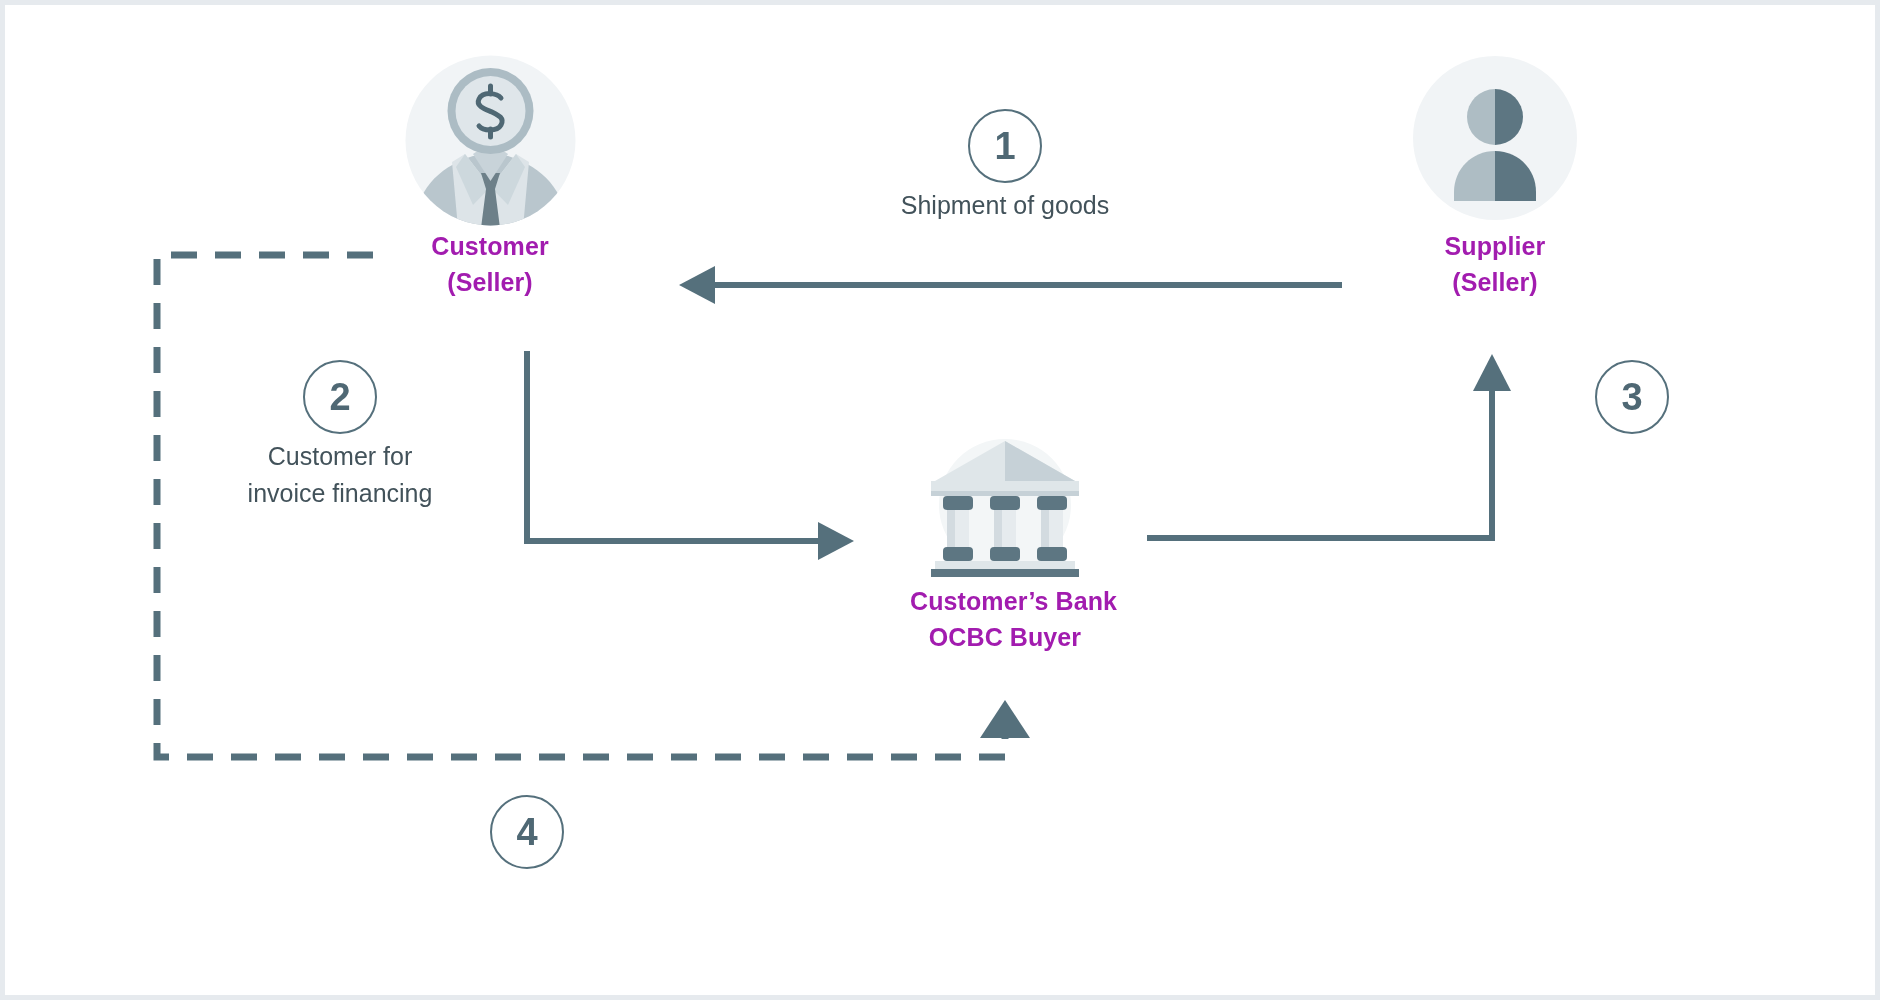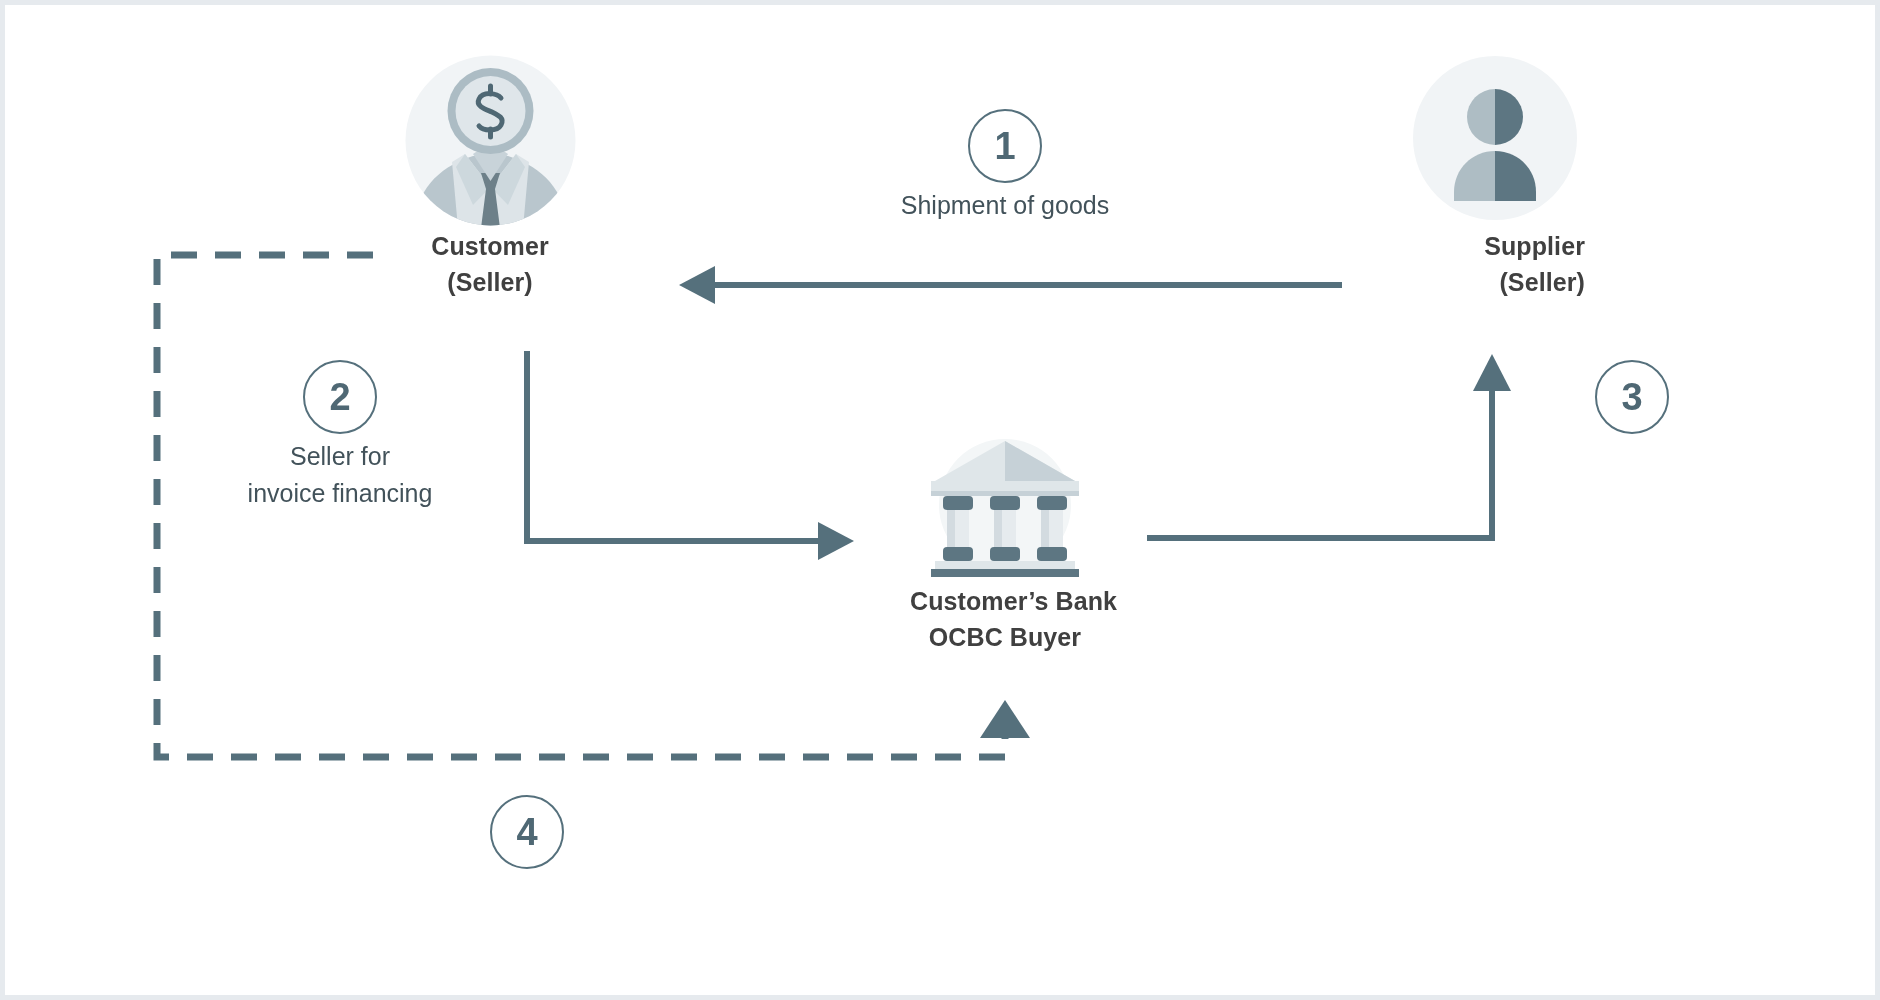"Customer" .node-label { color: #404040 -> #a21caf }
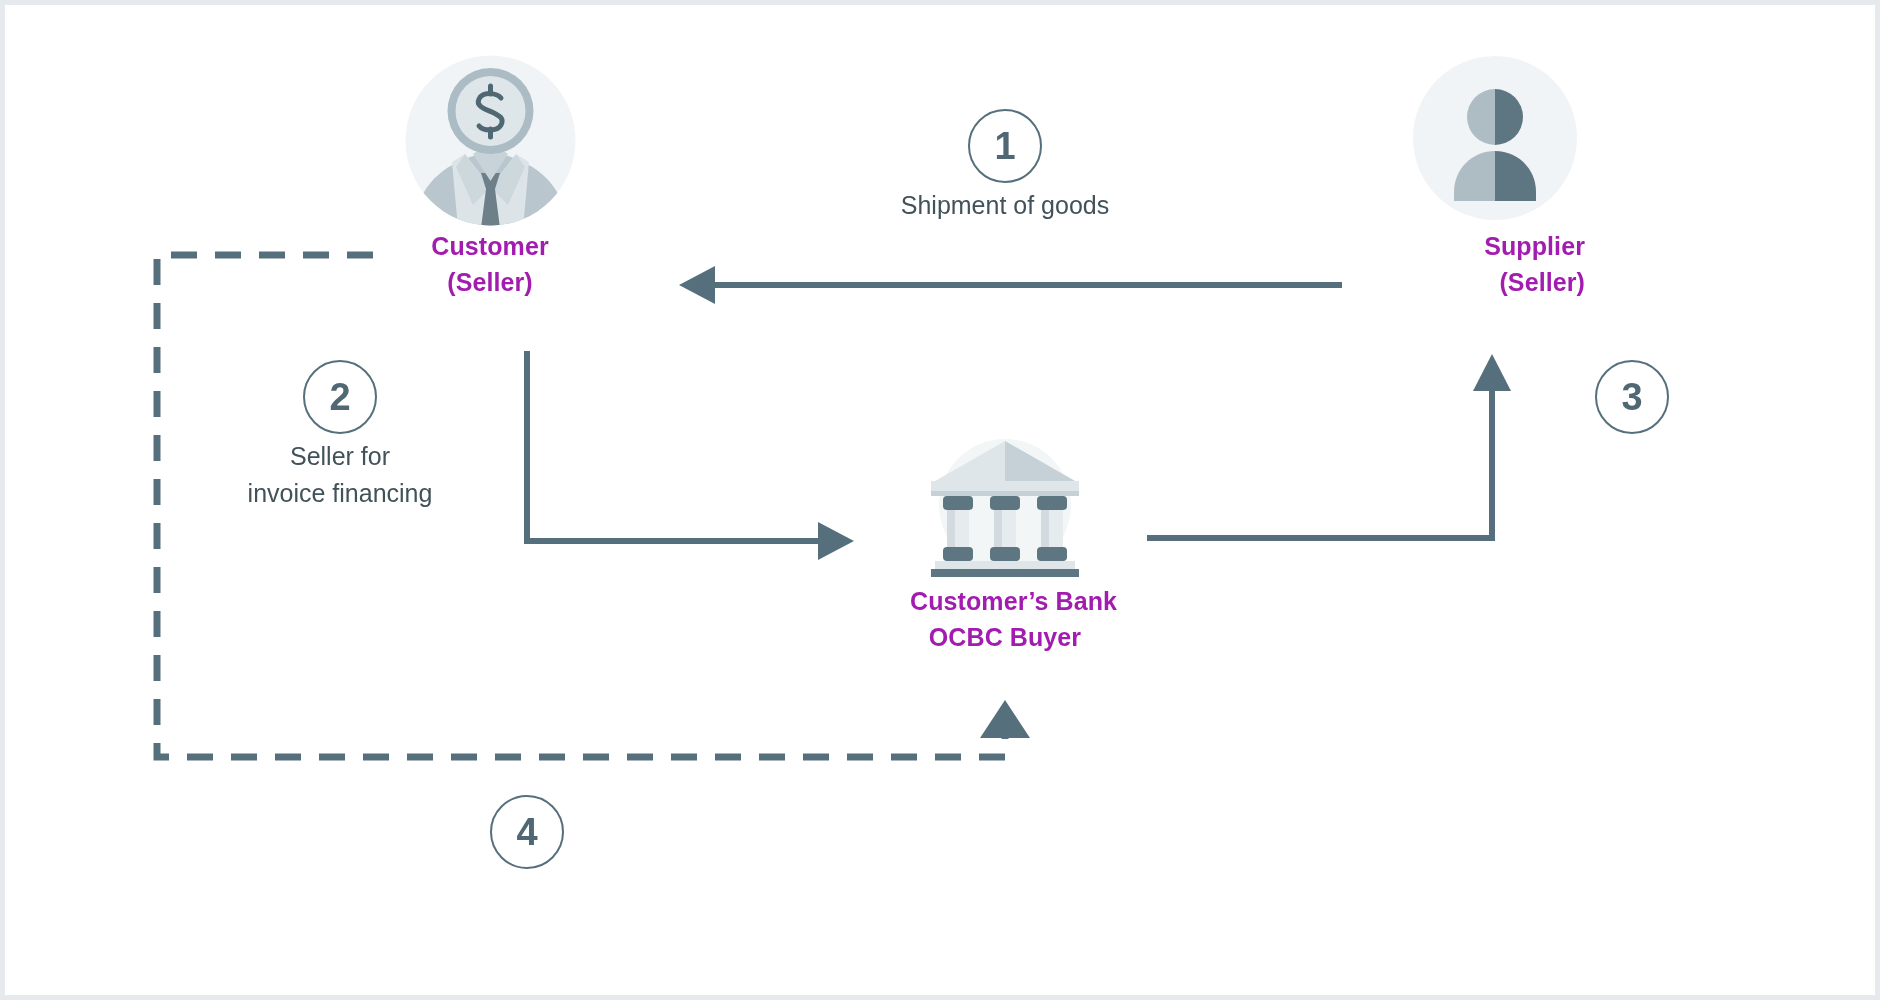"Supplier" div.node { text-align: right -> none }
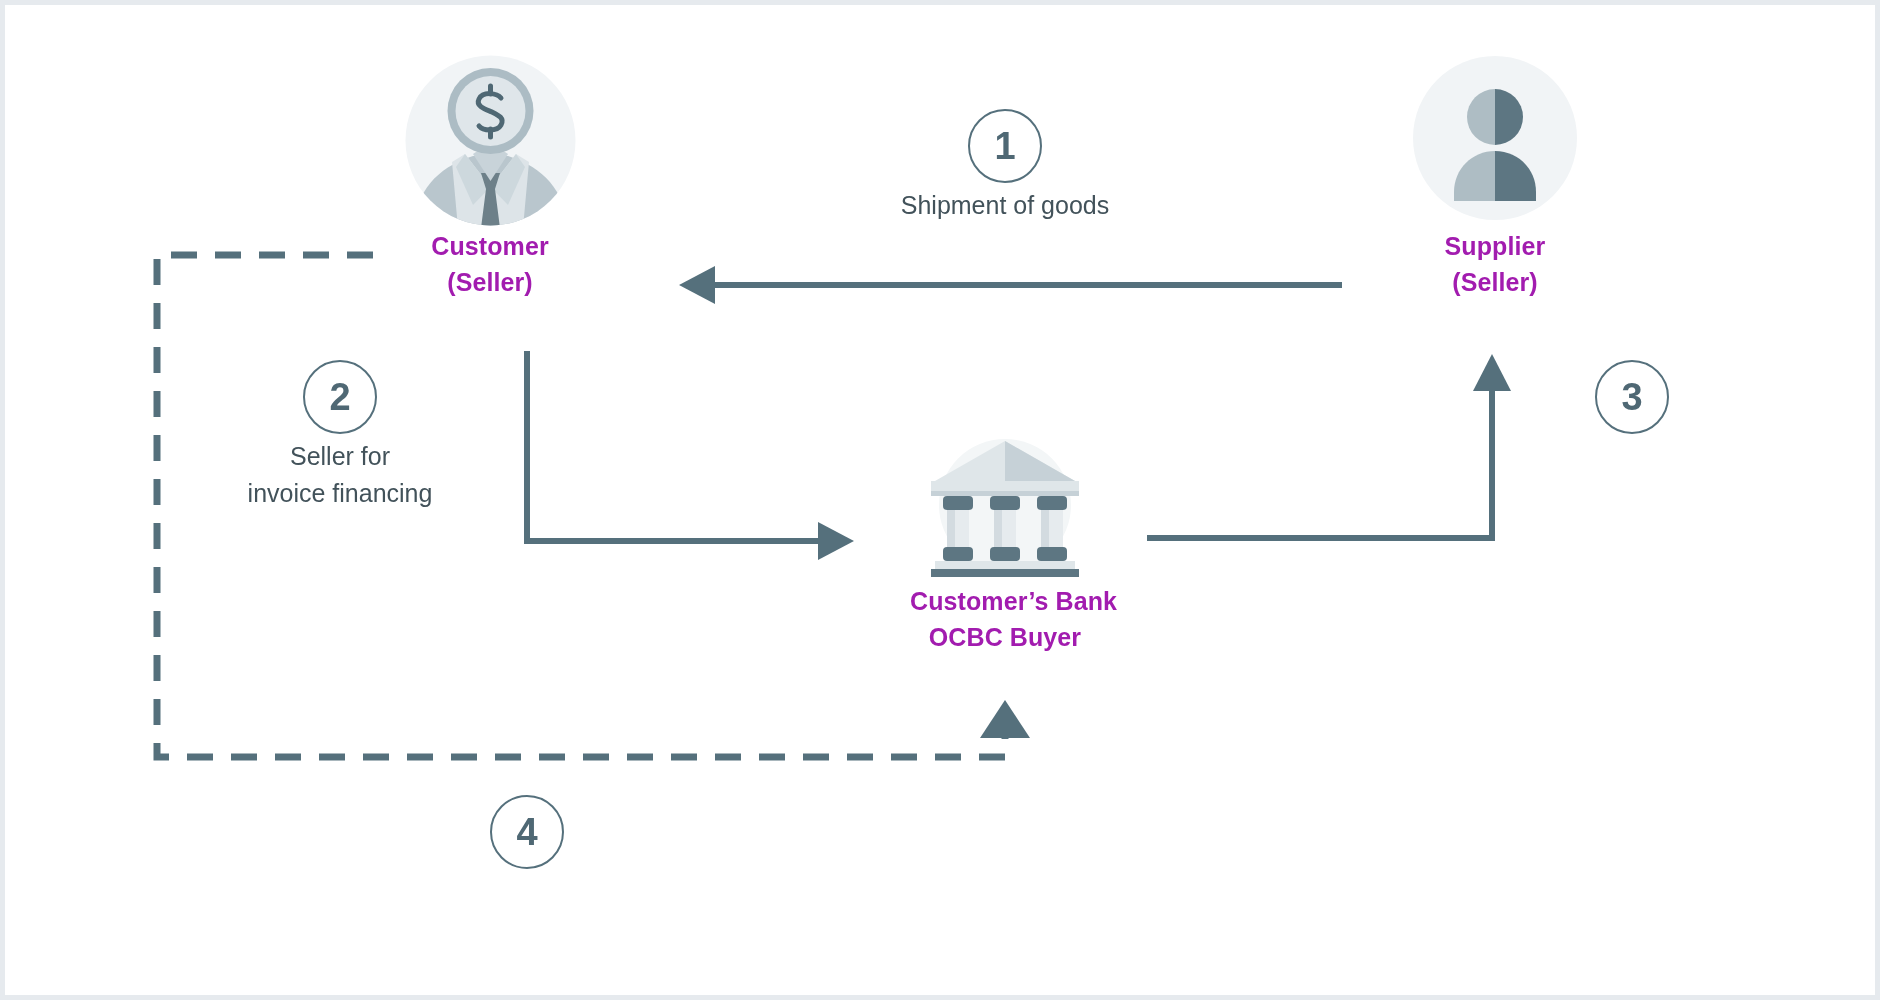"Seller for" div.step-text { text: Seller -> Customer }
